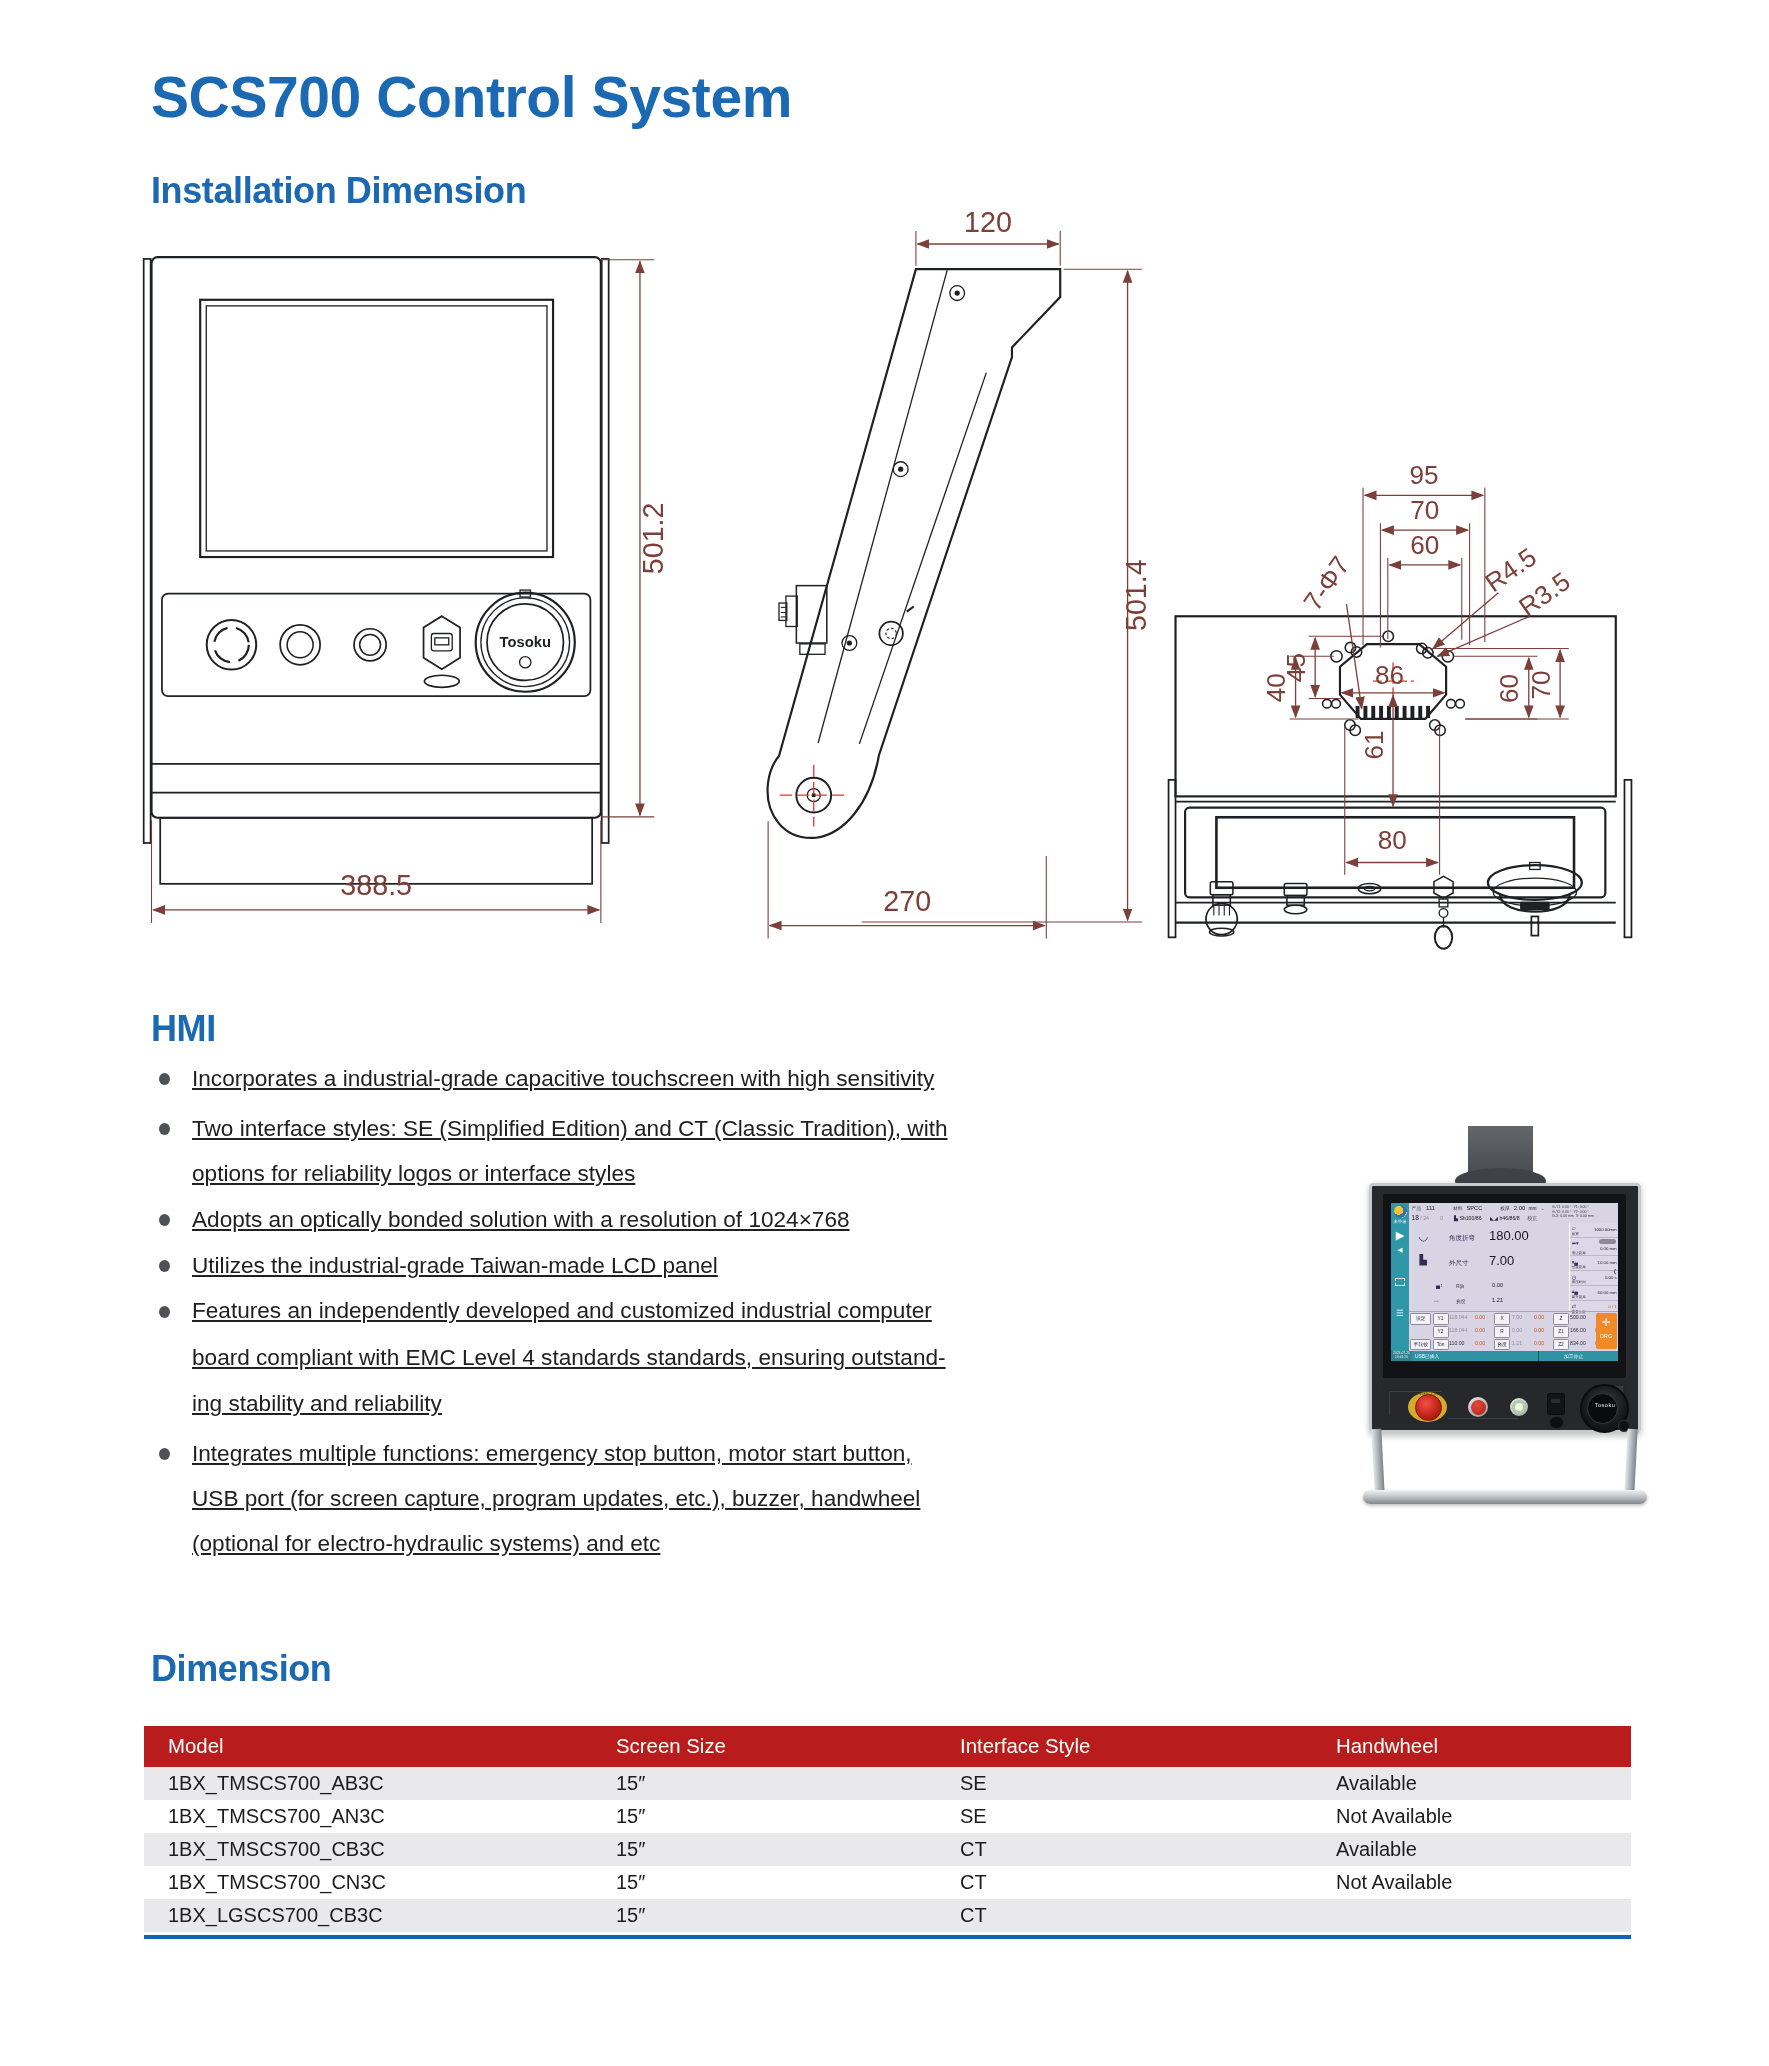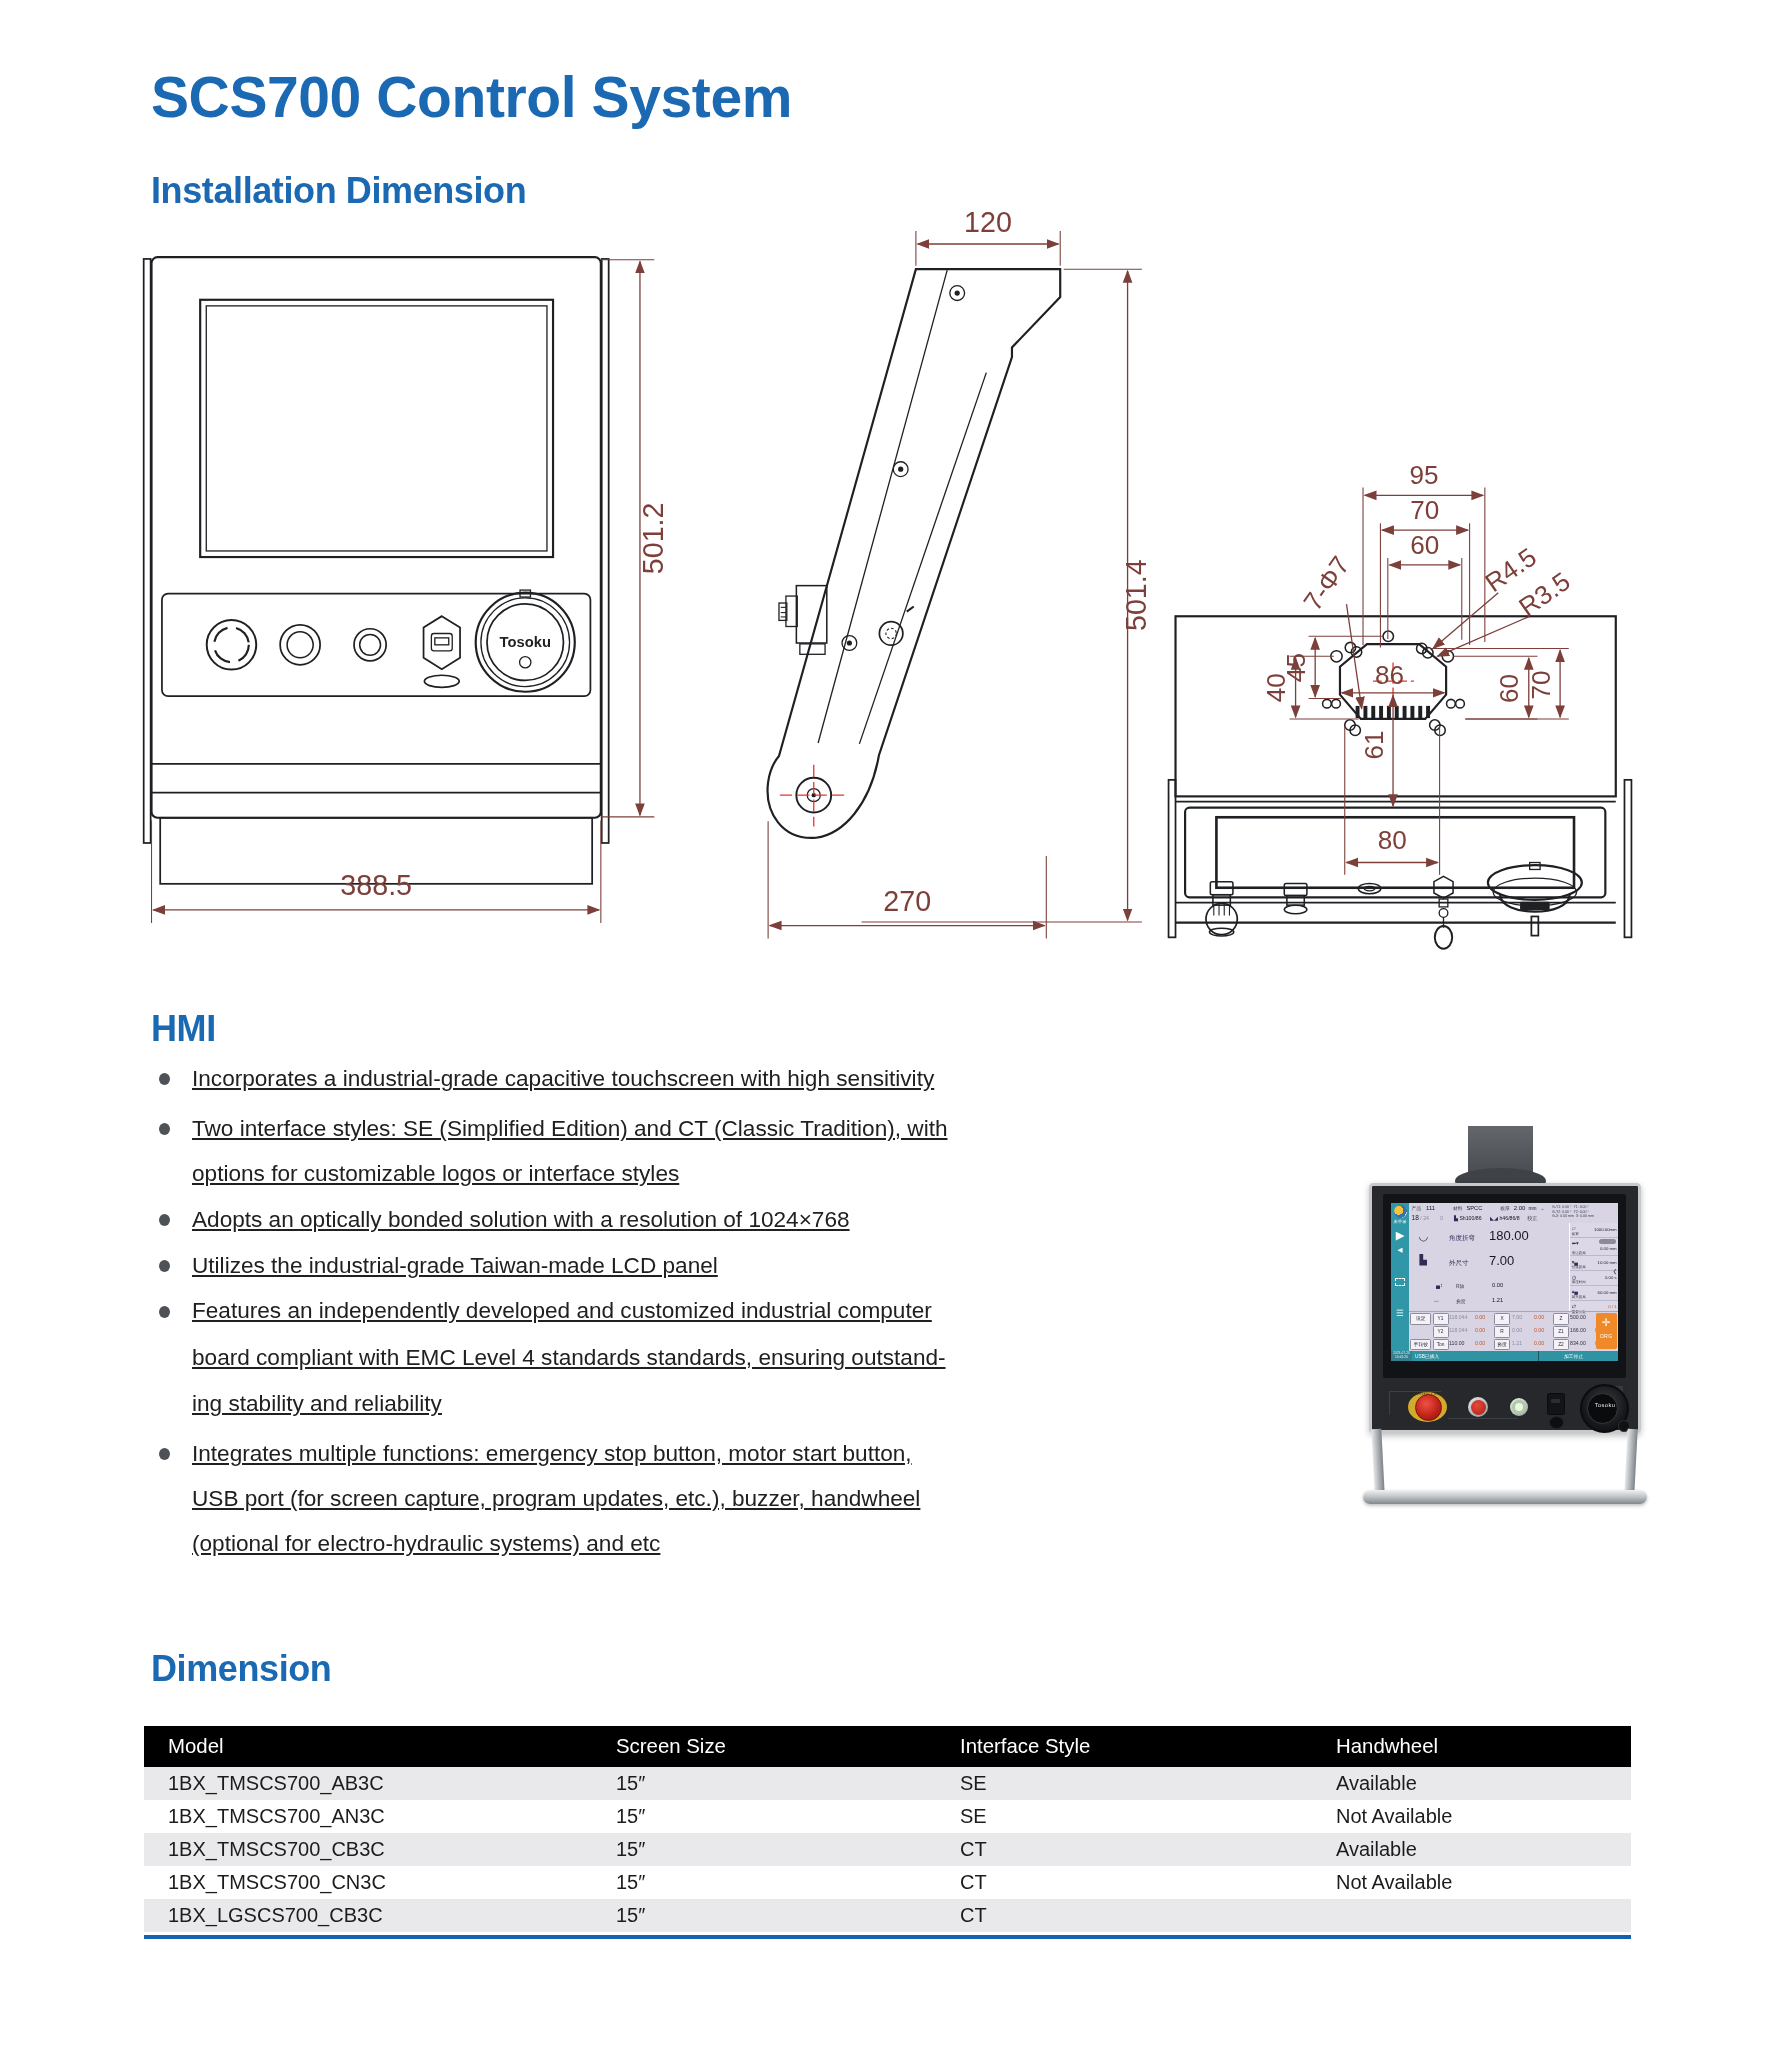"options for customizable logos or" div.abs { text: customizable -> reliability }
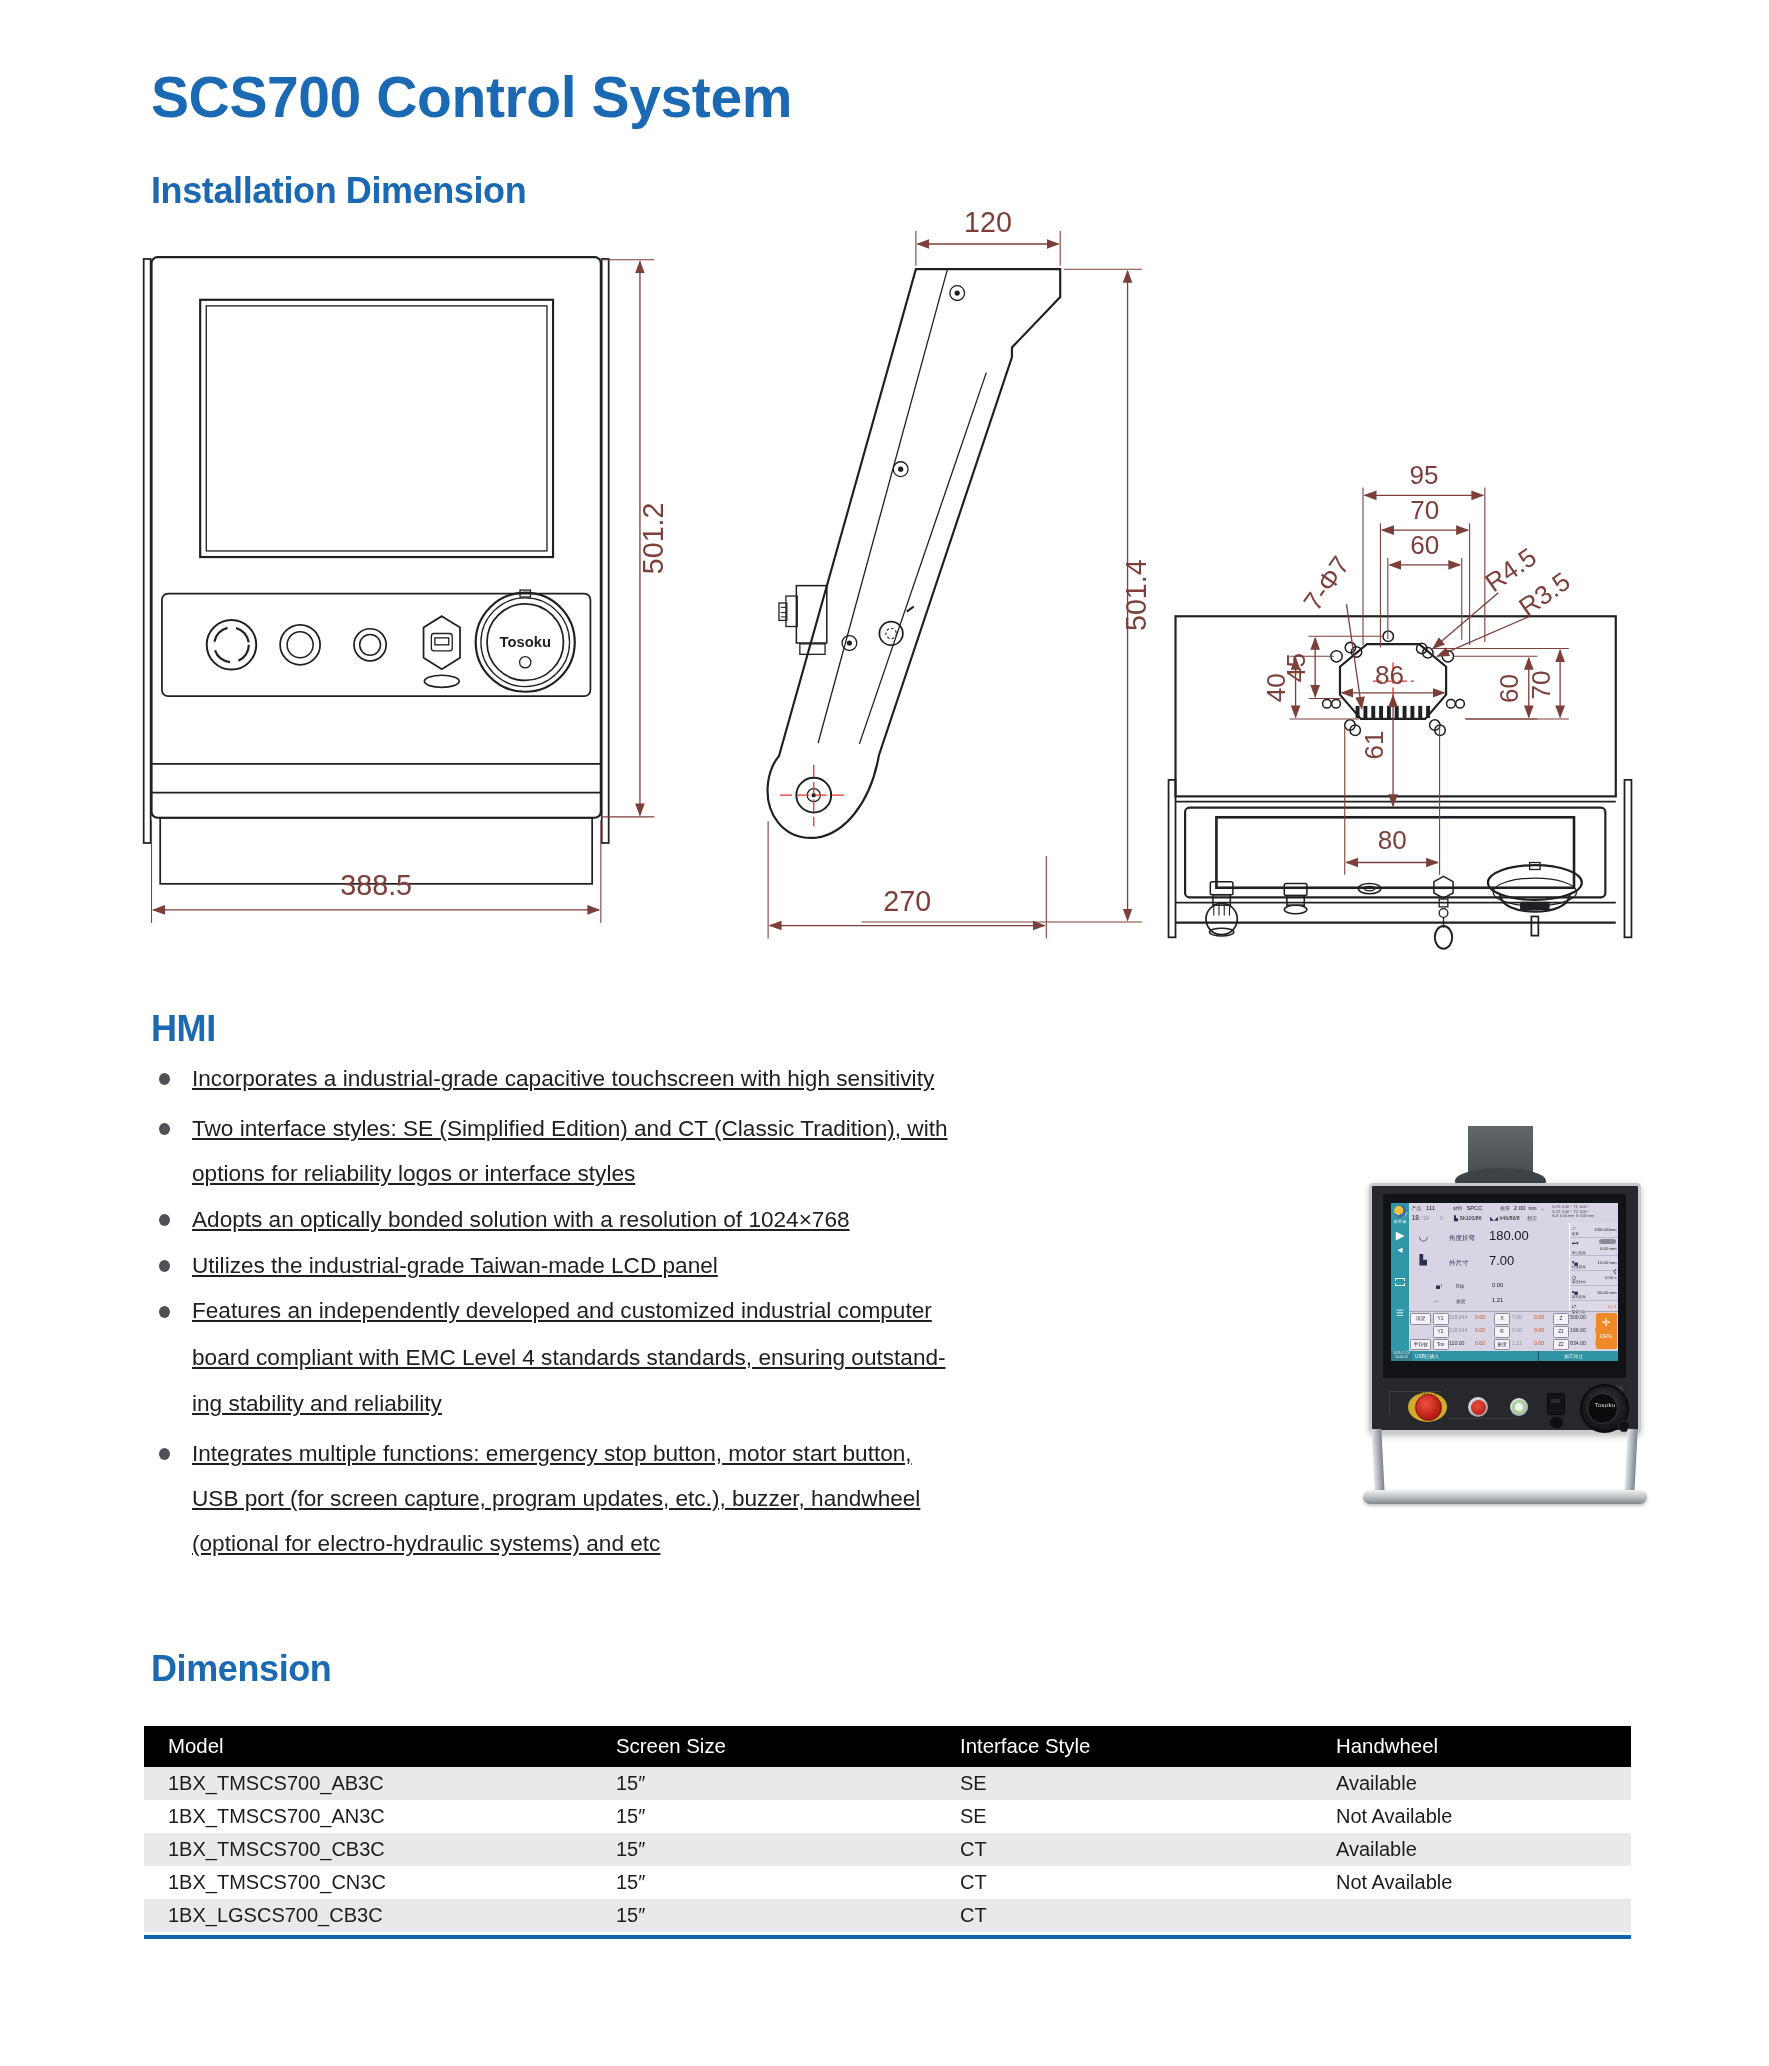"Model" .ord-header { background: #000000 -> #b91c1c }
